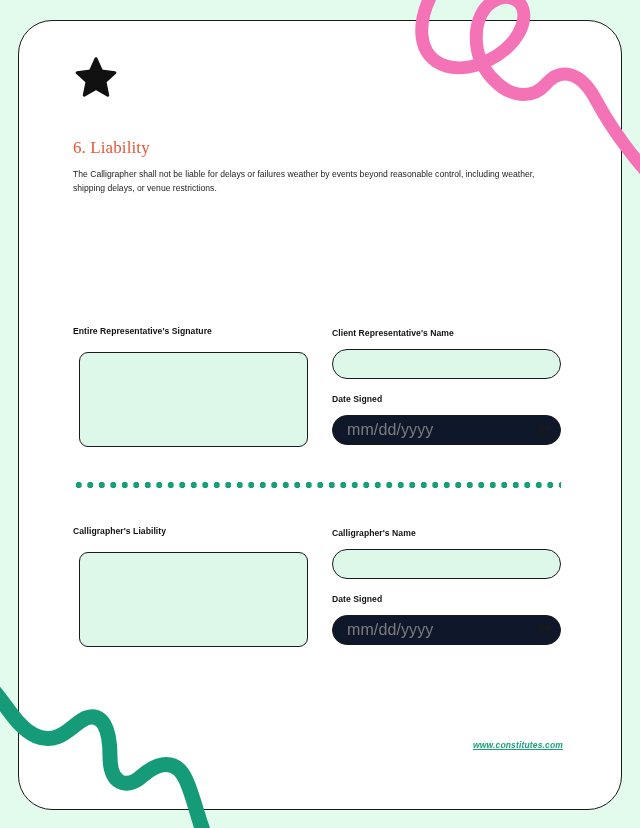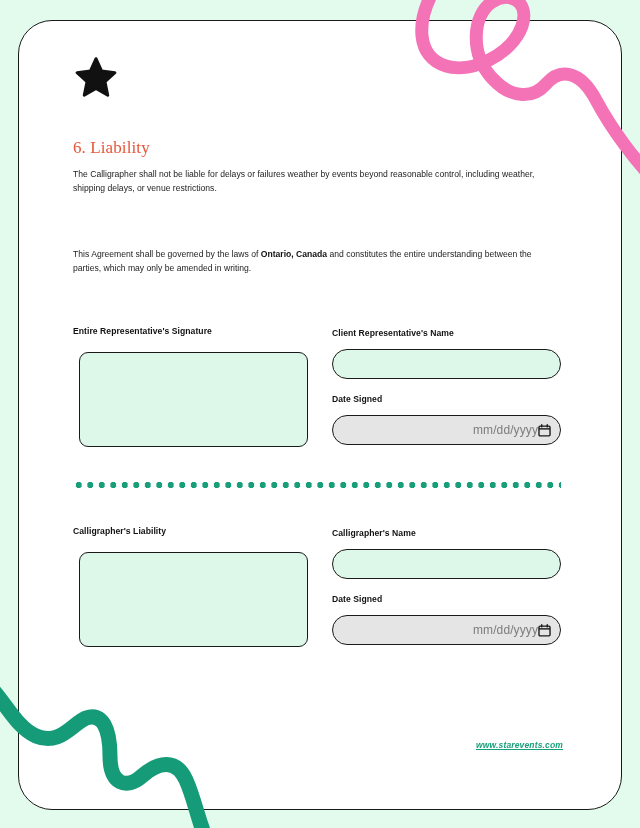"This Agreement shall be governed" div.body-paragraph { html: <div><span>This Agreement shall be governed by the laws of </span><b>Ontario, Canada</b><span> and constitutes the entire understanding between the parties, which may only be amended in writing.</span></div> -> none }
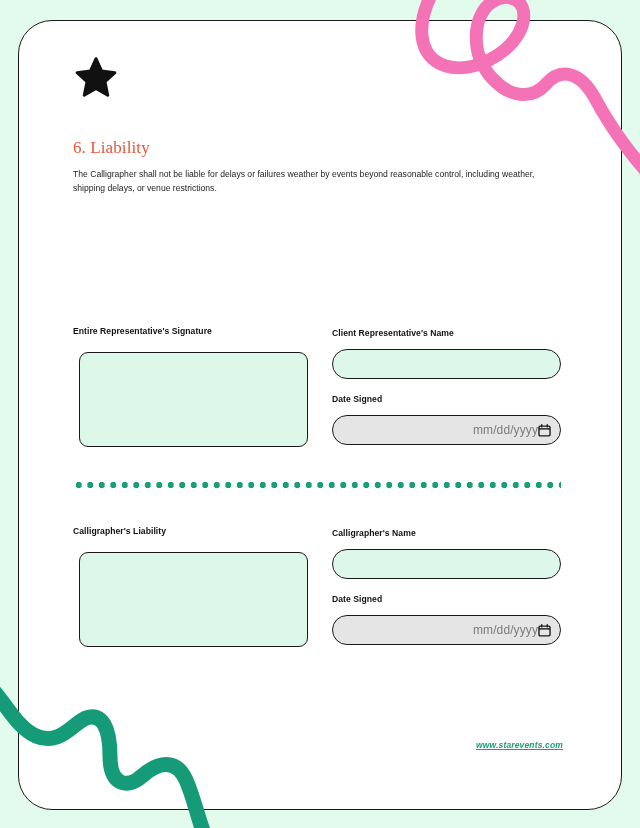"mm/dd/yyyy" .date-field { background: #e5e5e5 -> #0f172a; font-size: 12px -> 16px; justify-content: flex-end -> space-between }
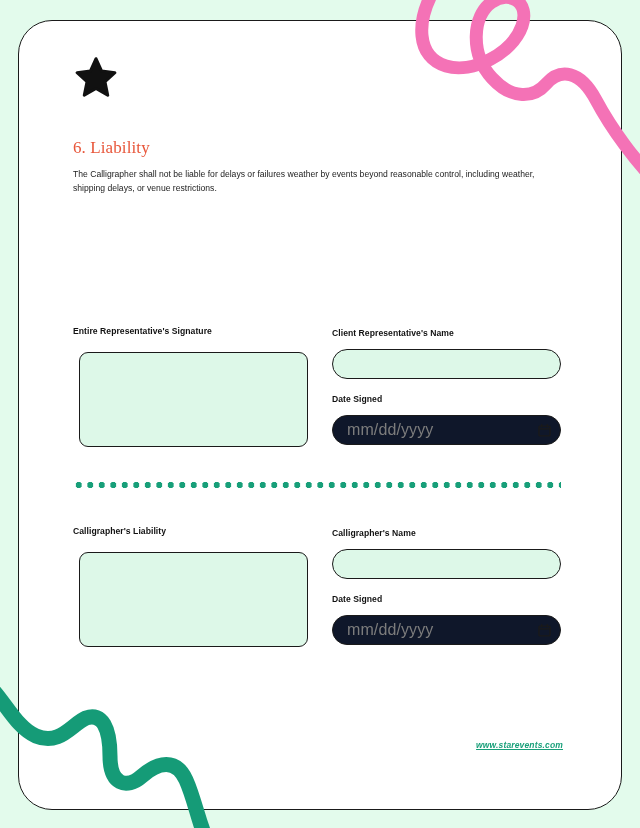"www.starevents.com" a { text: www.starevents.com -> www.constitutes.com }
